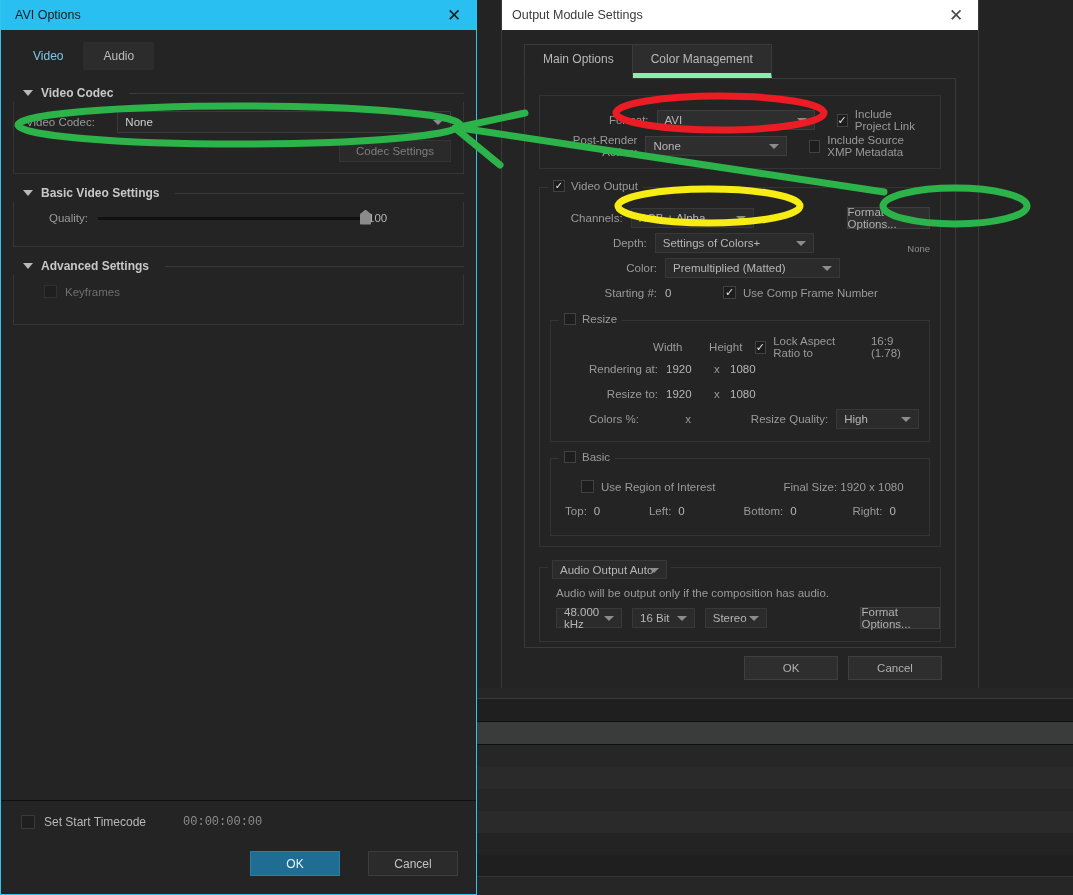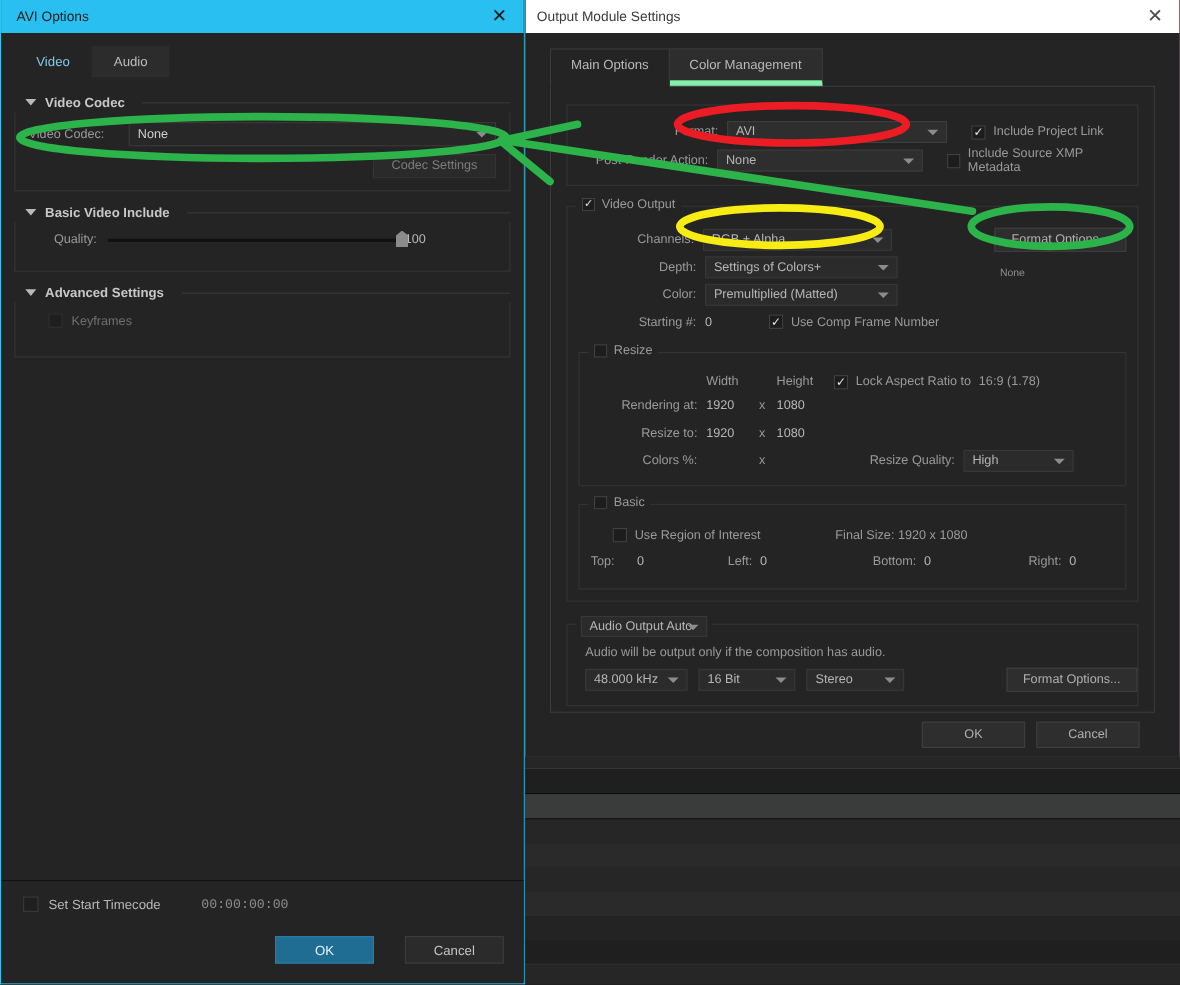"Output Module Settings" #oms { left: 477px -> 501px; width: 596px -> 478px }
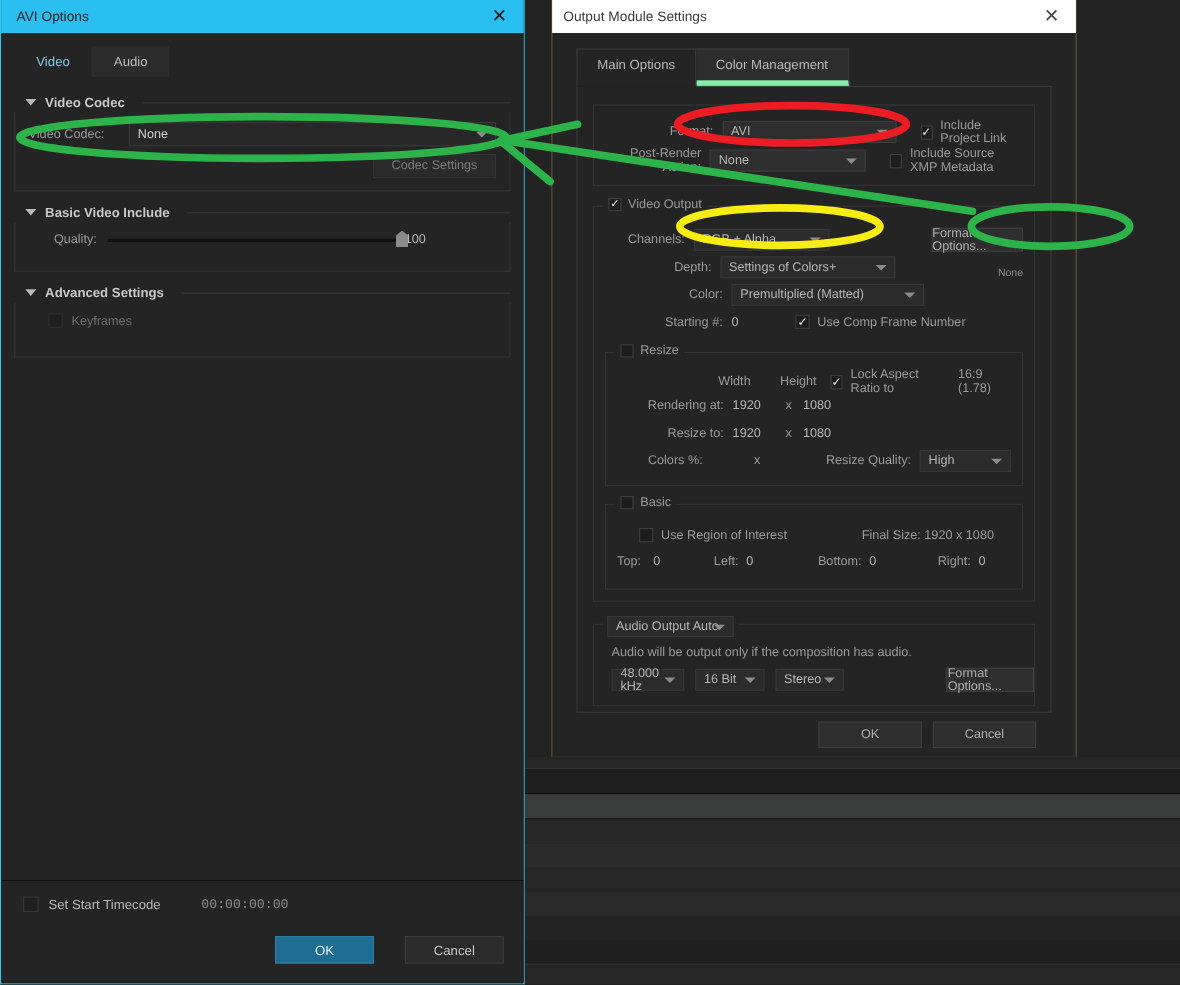"Basic Video Include" span { text: Include -> Settings }
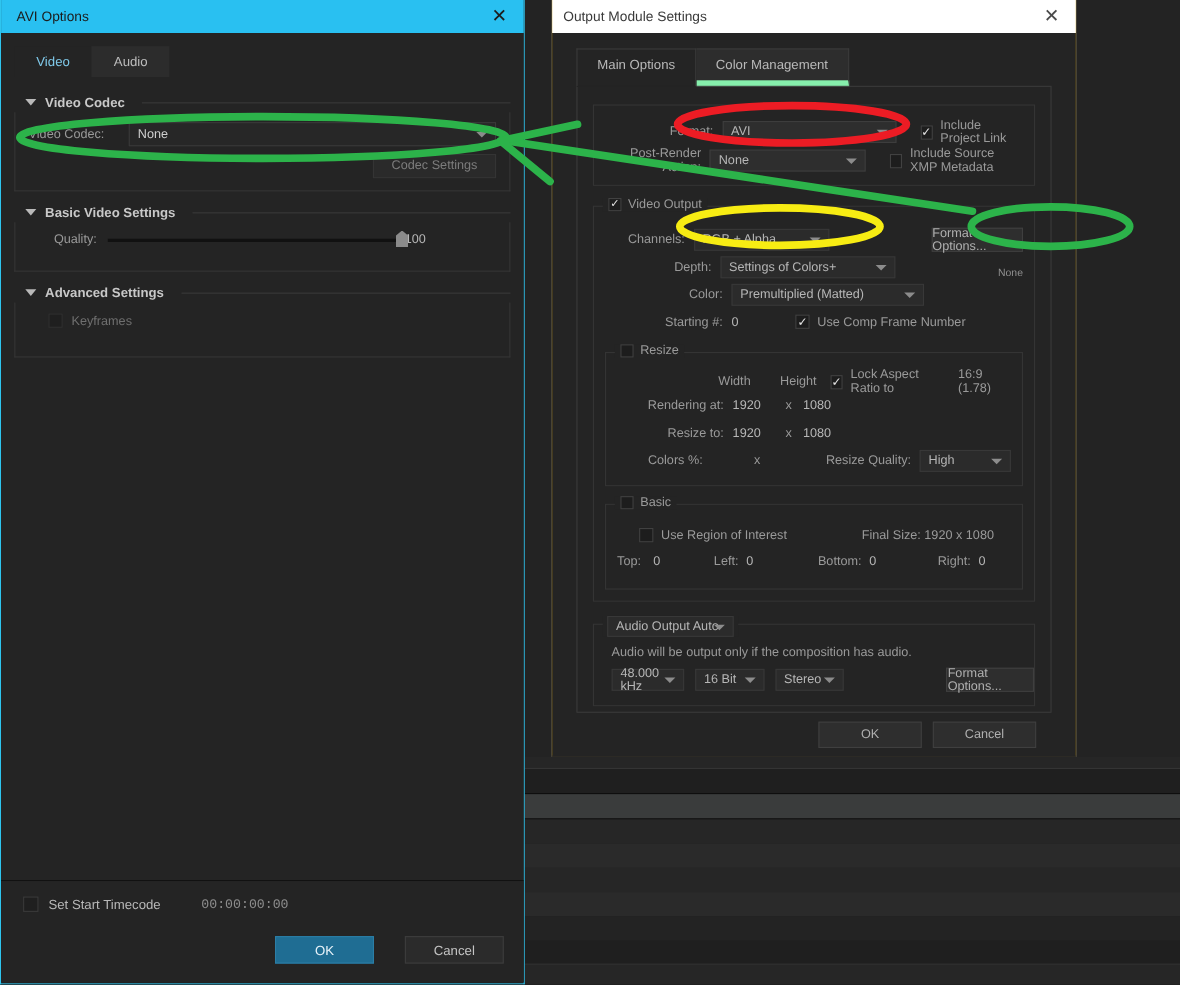"Top:" div.lbl { text-align: none -> right }
